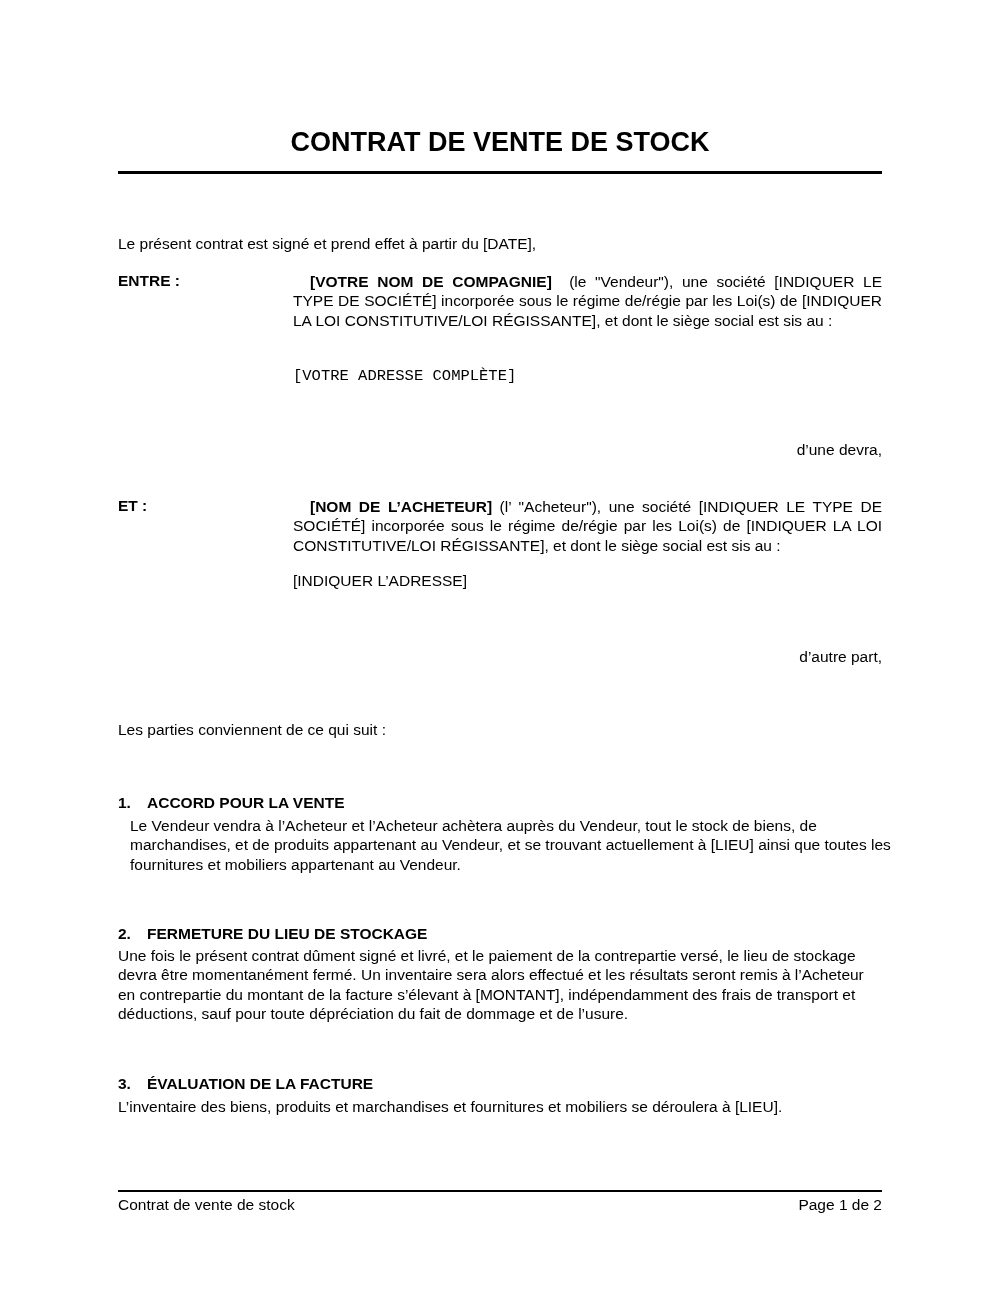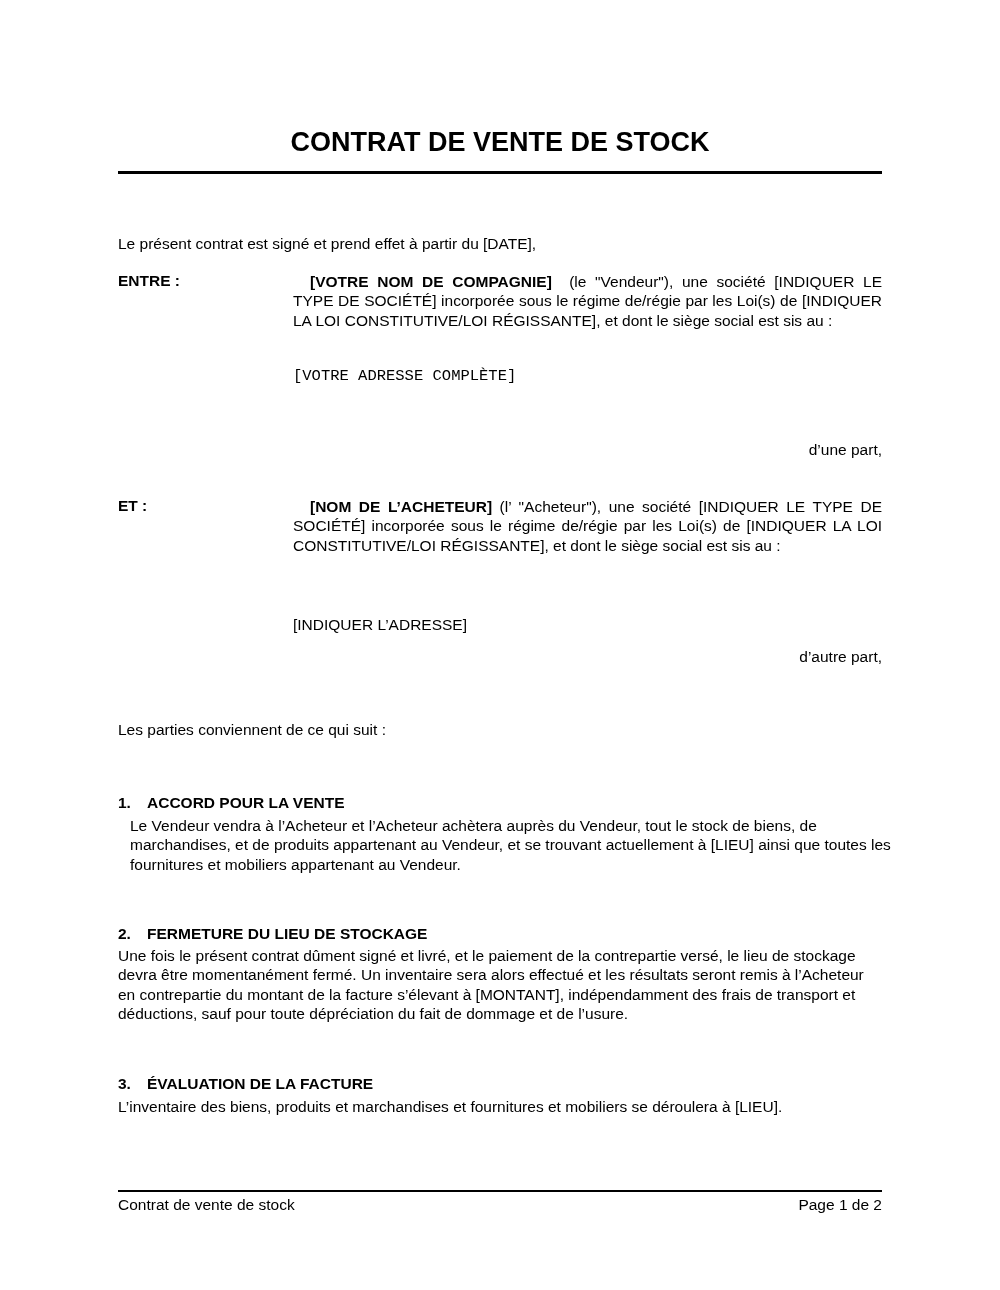"d’une part," div.abs { text: part -> devra }
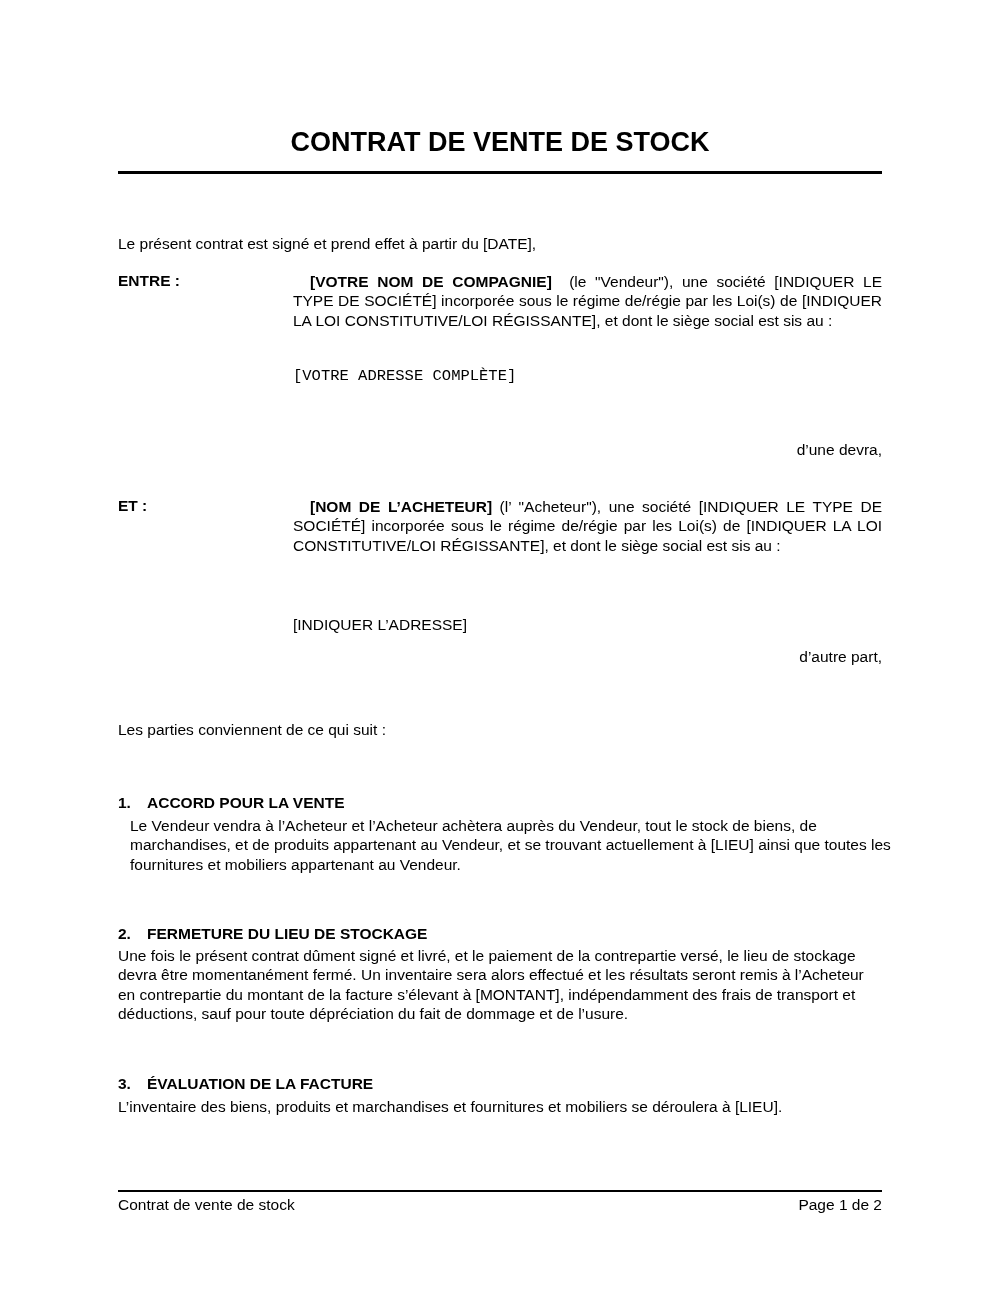"[INDIQUER L’ADRESSE]" div.abs { margin-top: 44px -> none }
